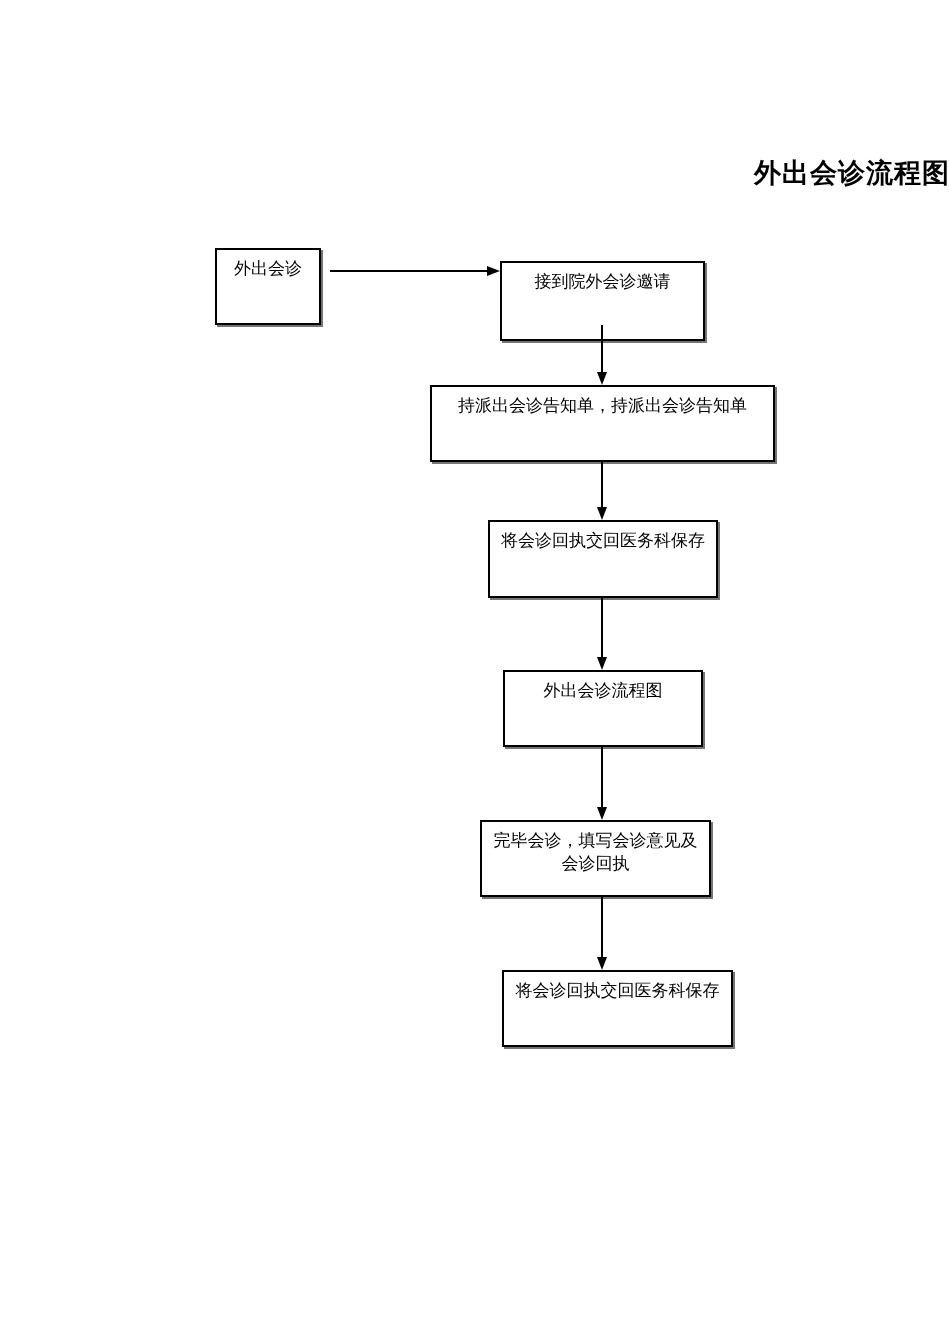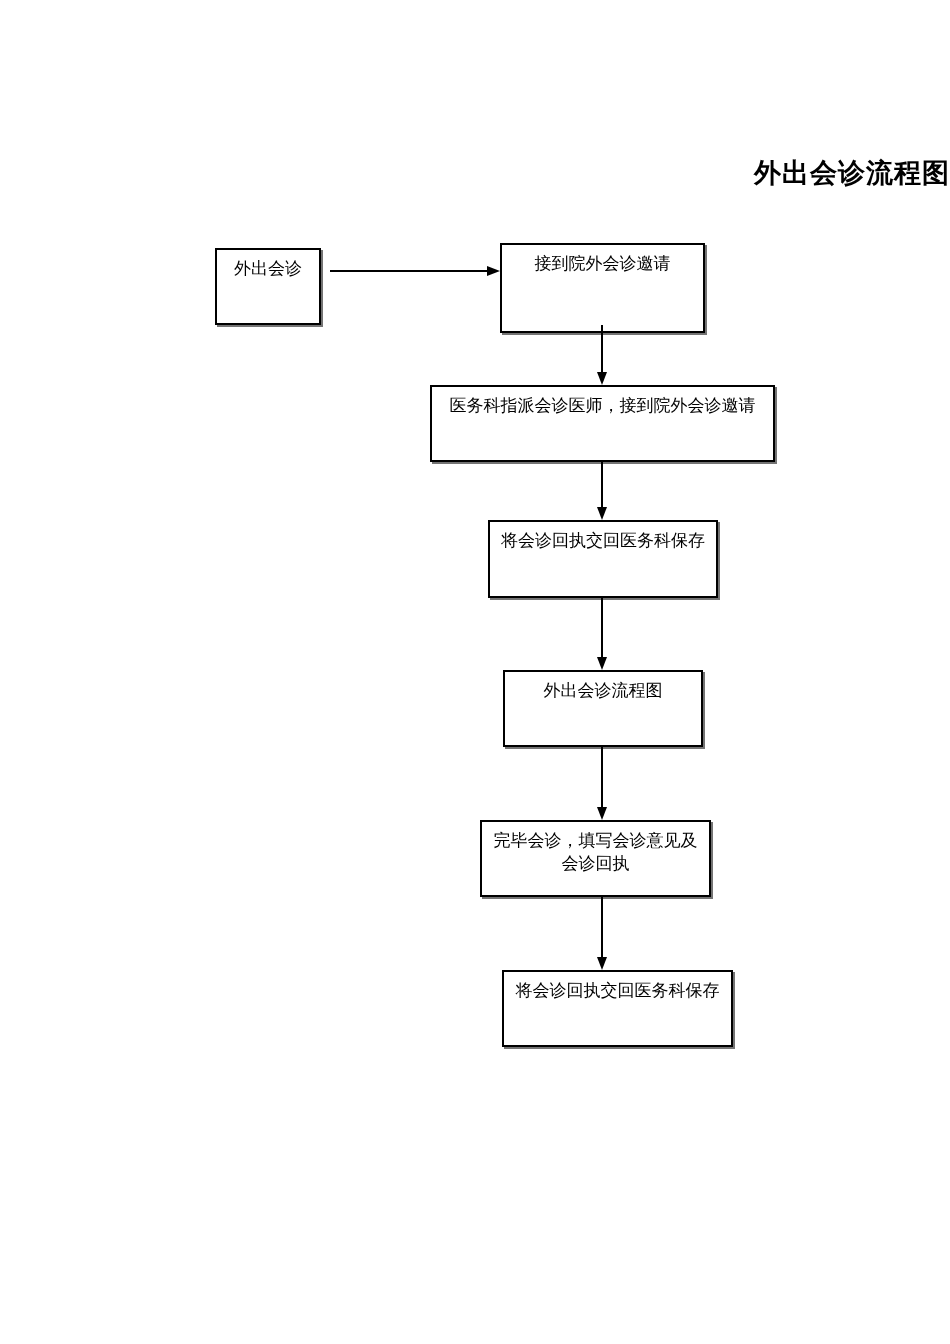"接到院外会诊邀请" div.flow-box { height: 90px -> 80px; top: 243px -> 261px }
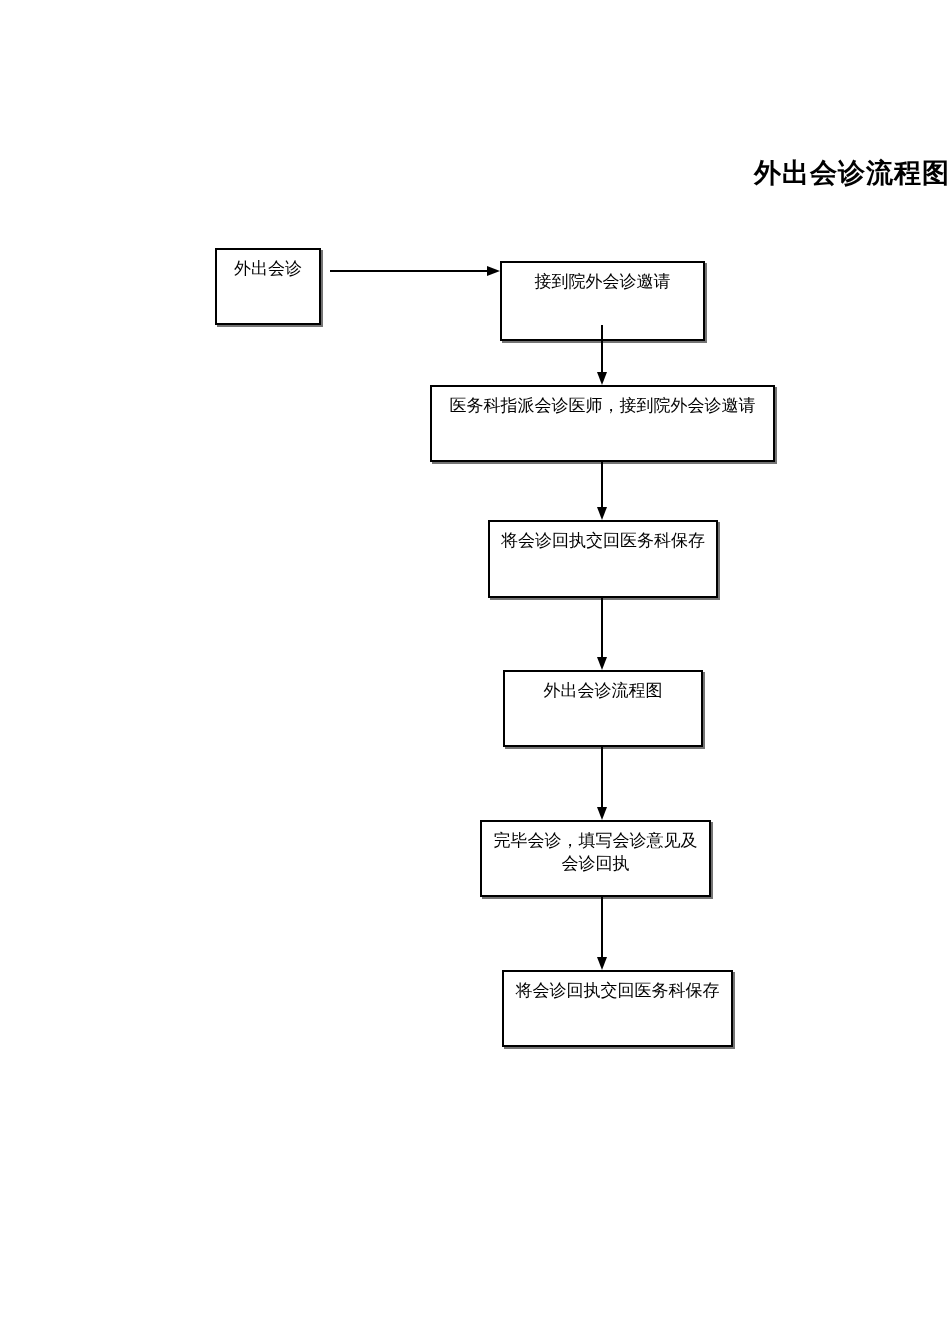"医务科指派会诊医师，接到院外会诊邀请" span.flow-box-label { text: 医务科指派会诊医师，接到院外会诊邀请 -> 持派出会诊告知单，持派出会诊告知单 }
